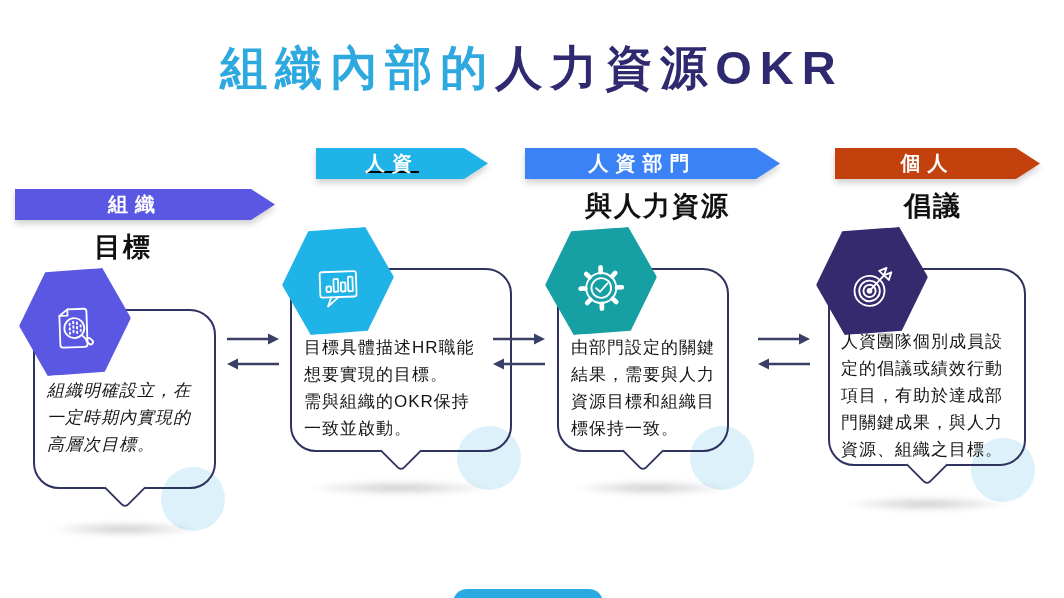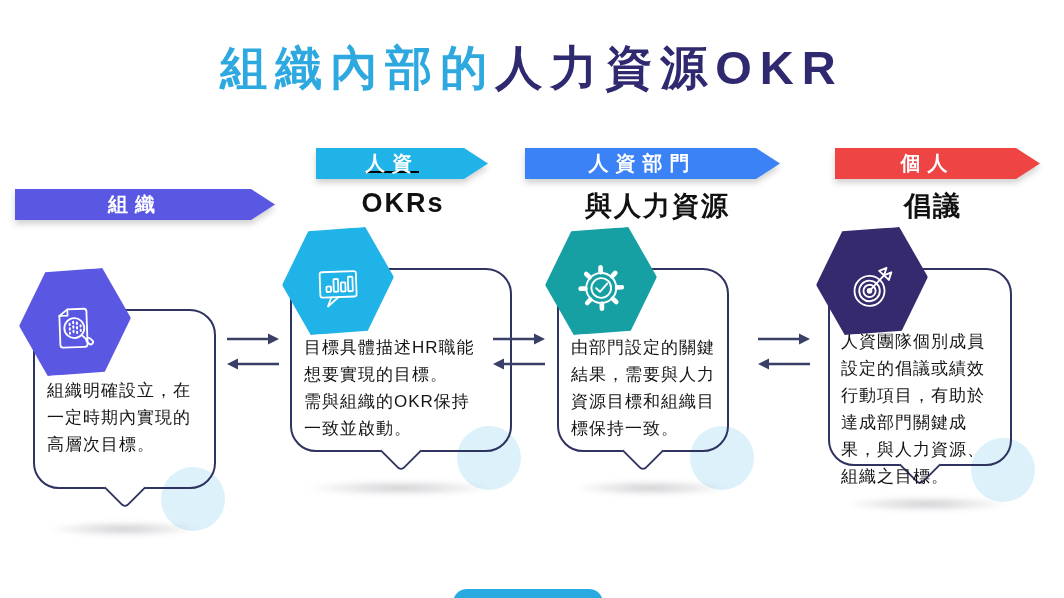"個人" div.banner { background-color: #ef4444 -> #c2410c }
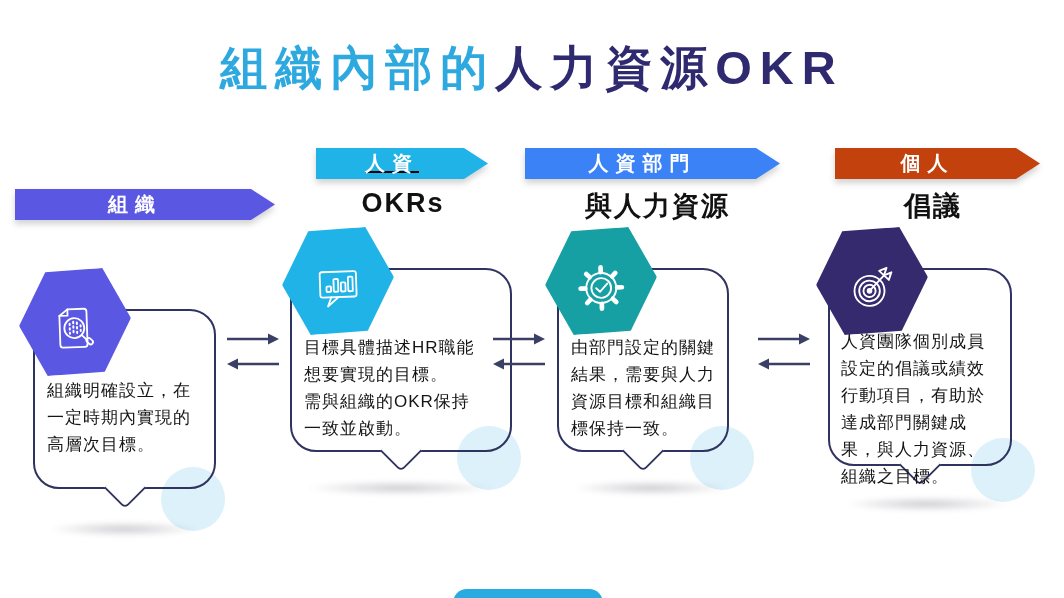"OKRs" div.label { html: <div>OKRs</div> -> none }
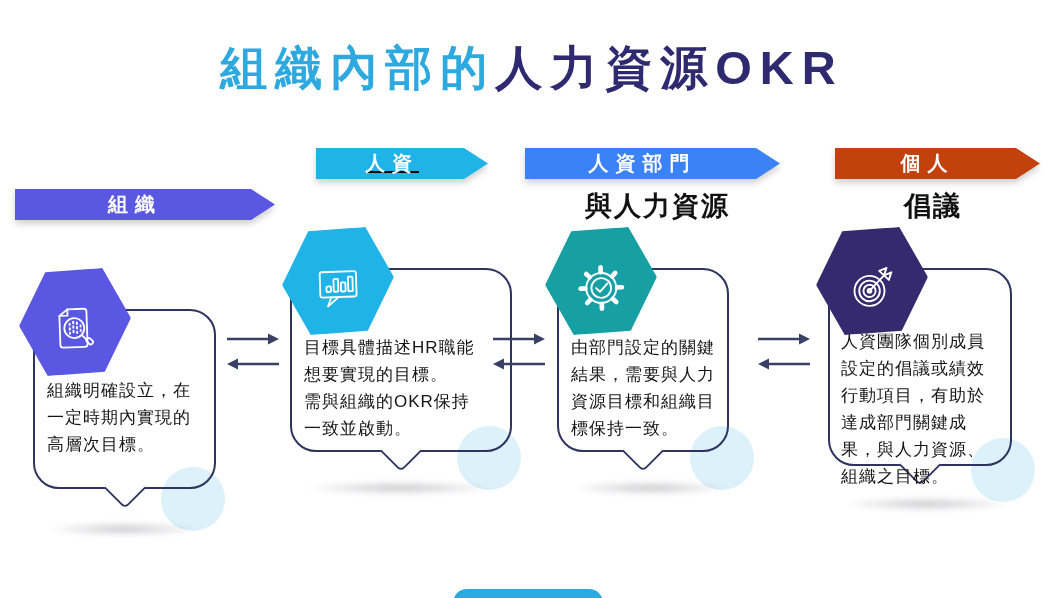"目標" div.label { html: none -> <div>目標</div> }
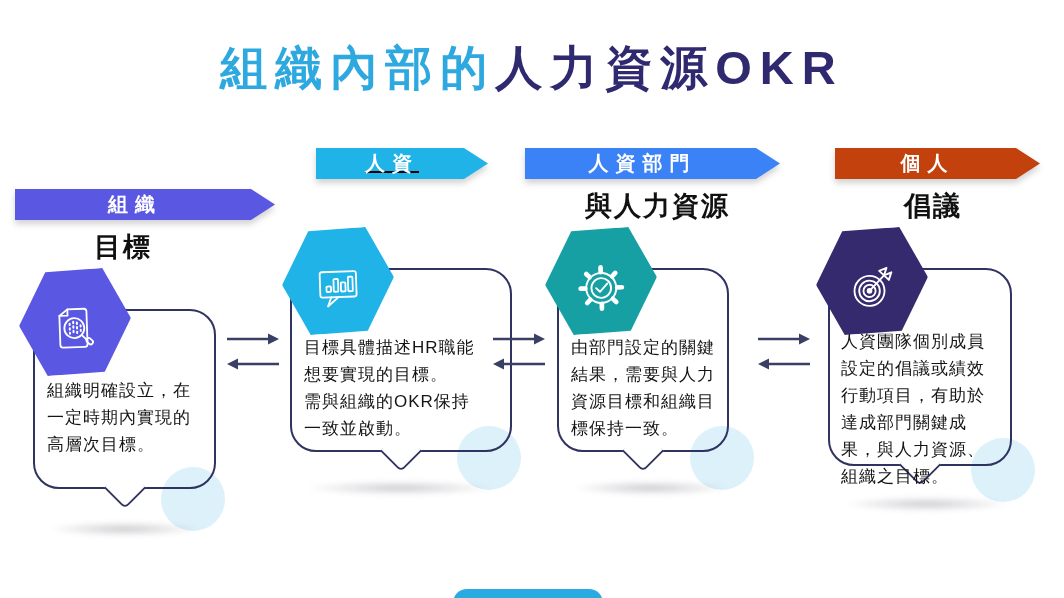"人資團隊個別成員設定的倡議或績效行動項目，有助於達成部門關鍵成果，與人力資源、組" div.bubble { width: 184px -> 198px }
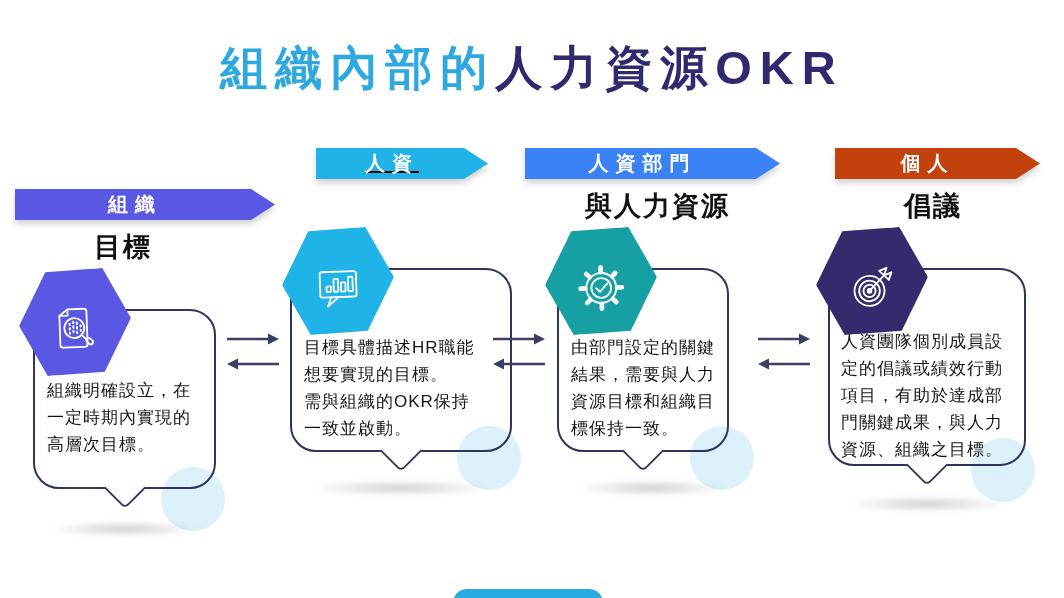"組織明確設立，在一定時期內實現的高層次目標。" div.bubble { font-style: none -> italic }
